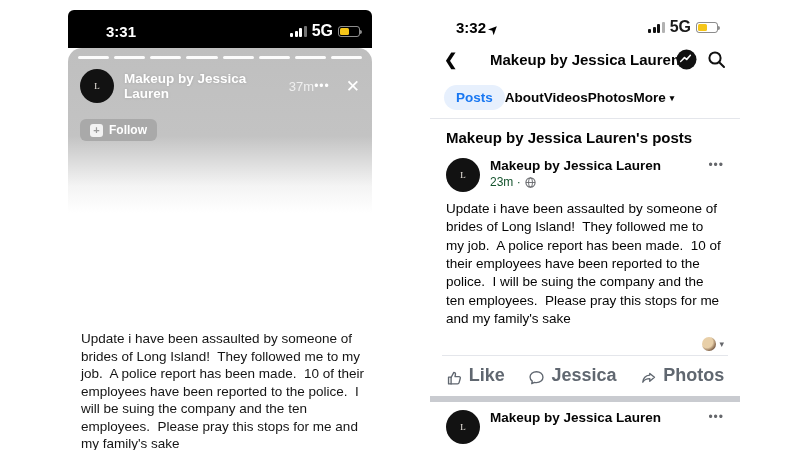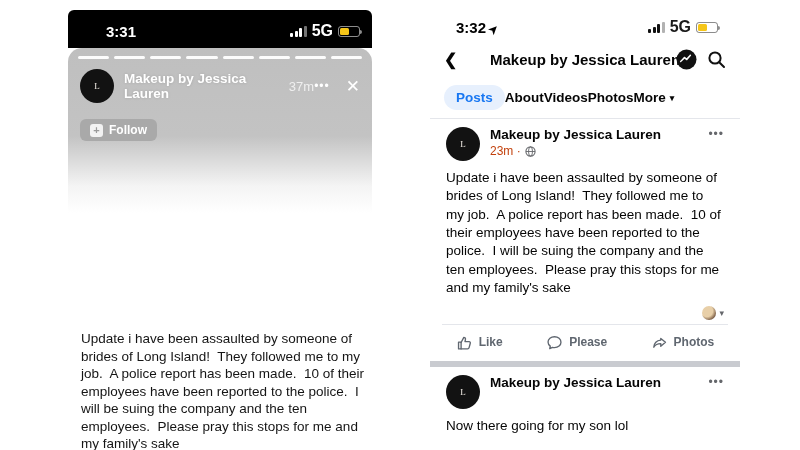"Makeup by Jessica Lauren's posts" div.section-title { html: none -> <div>Makeup by Jessica Lauren's posts</div> }
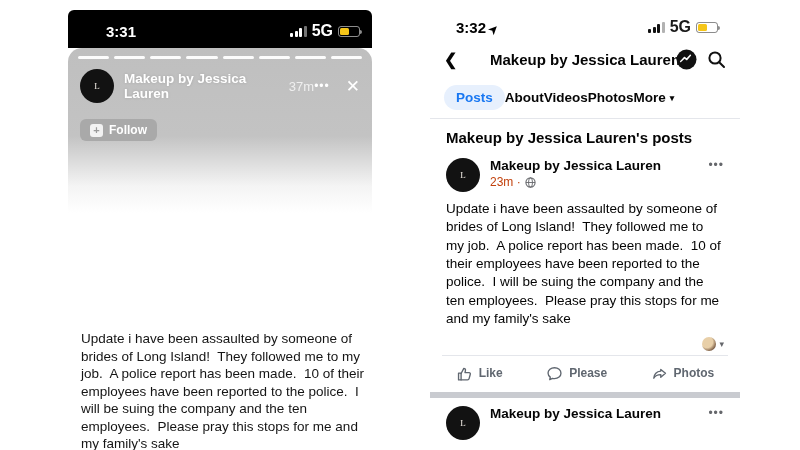"23m ·" .ph-sub { color: #c2410c -> #14532d }
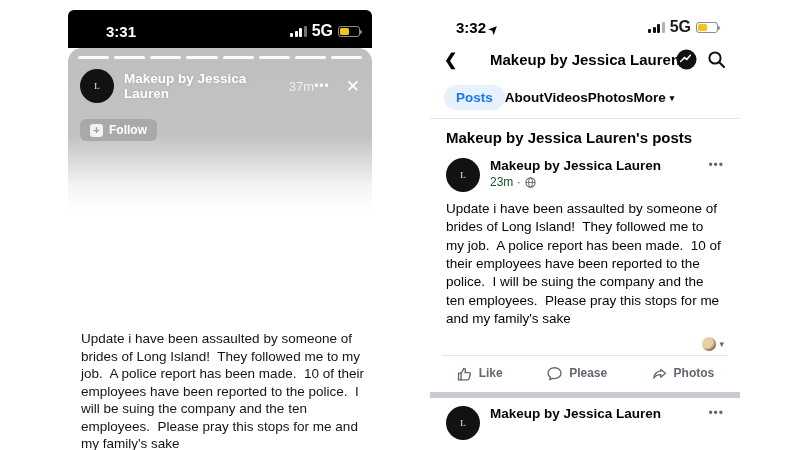"Like" .action { align-items: center -> flex-end; font-size: 12px -> 18px }
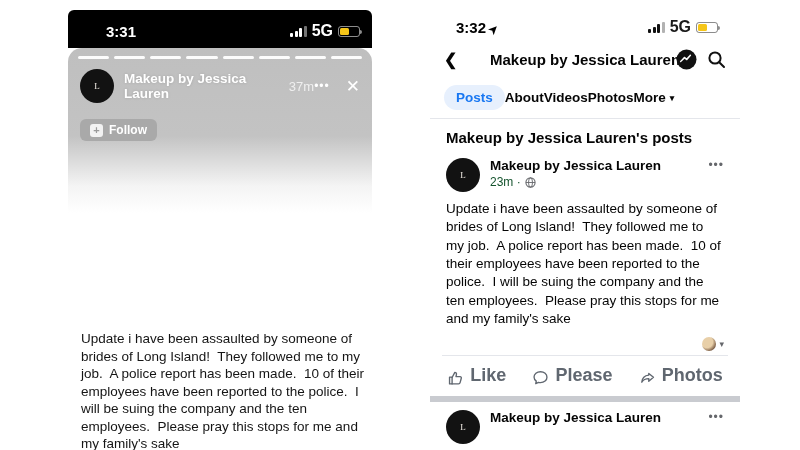"Please" span { text: Please -> Jessica }
